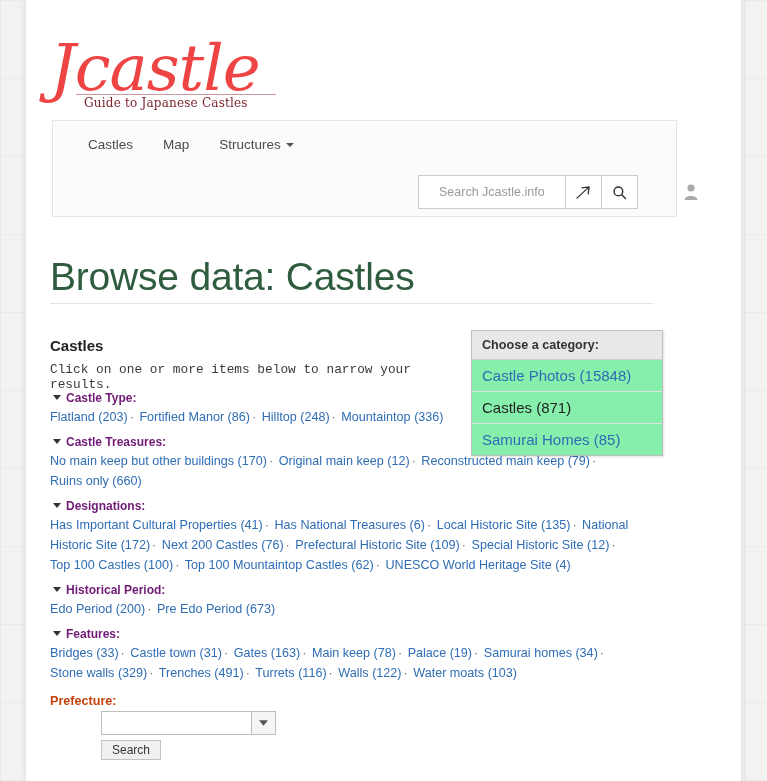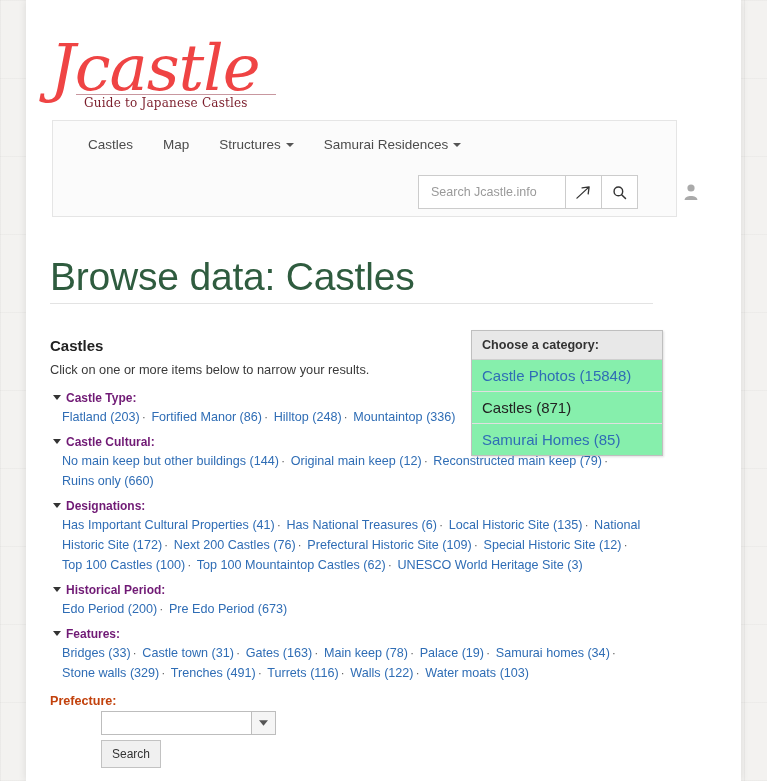"Samurai Residences" a.nav-item { html: <a> <span>Samurai Residences</span><span></span> </a> -> none }
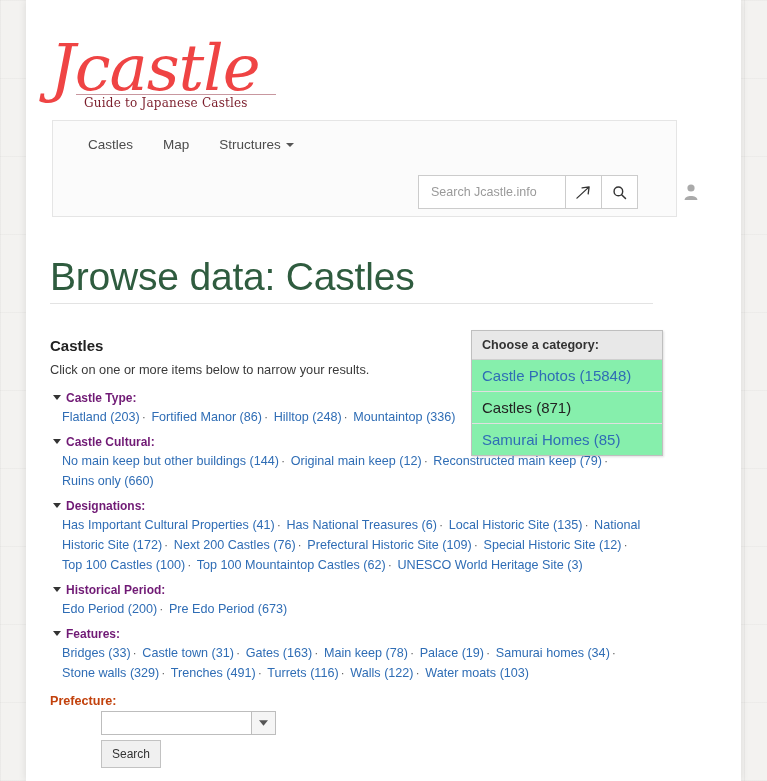"Search Jcastle.info" .search-input { padding: 0 12px -> 0 20px }
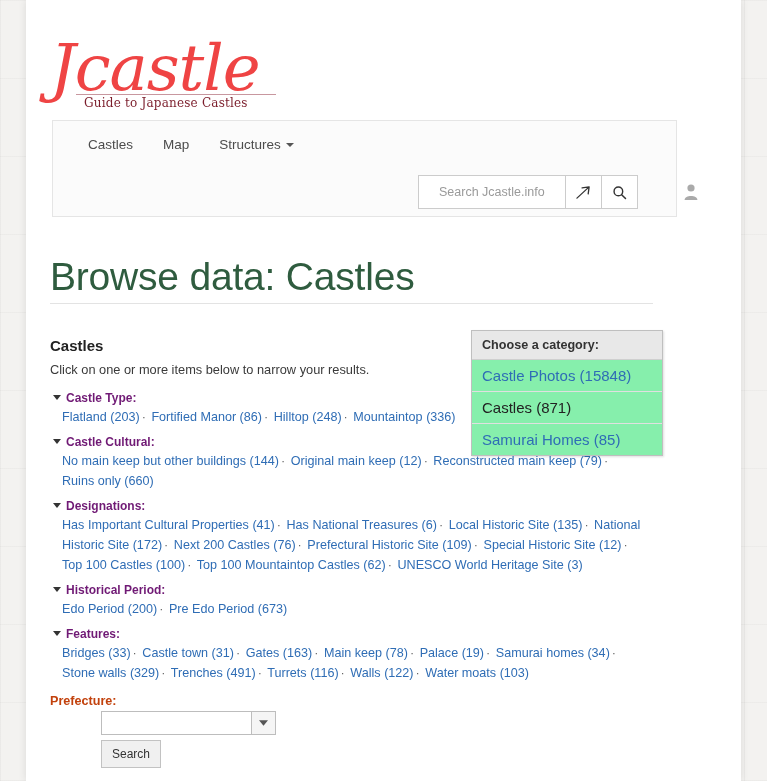"Click on one or more" .section-desc { font-family: none -> Liberation Mono, monospace }
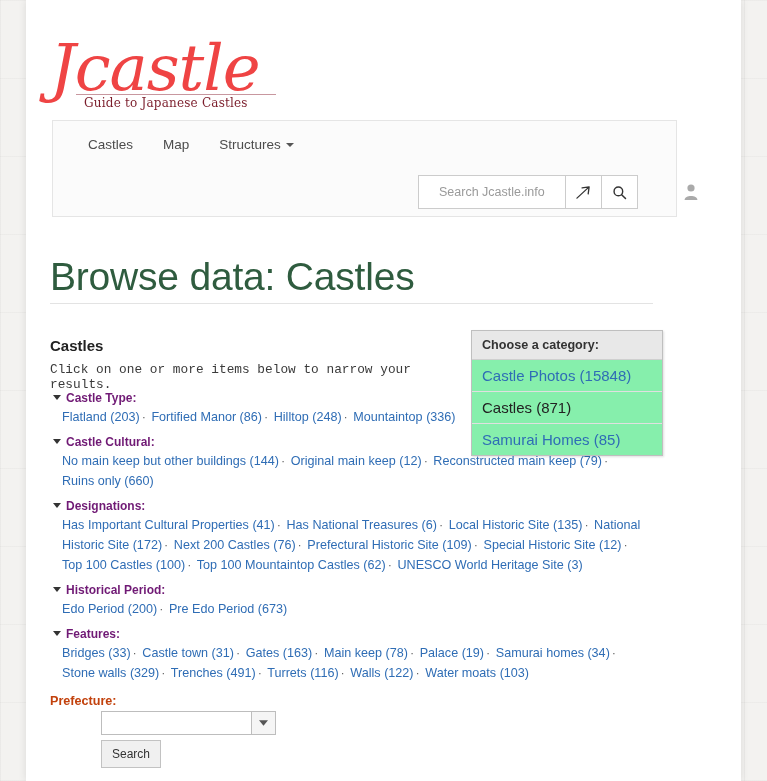"Flatland (203) · Fortified Manor" .facet-links { margin: 0 0 8px 12px -> 0 0 8px 0 }
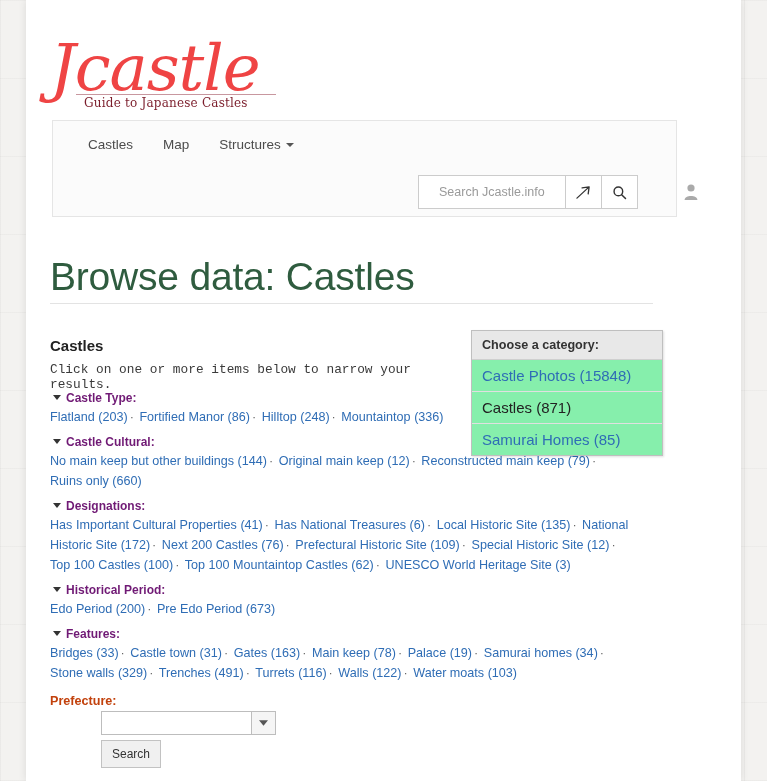"Castle Cultural:" span { text: Cultural -> Treasures }
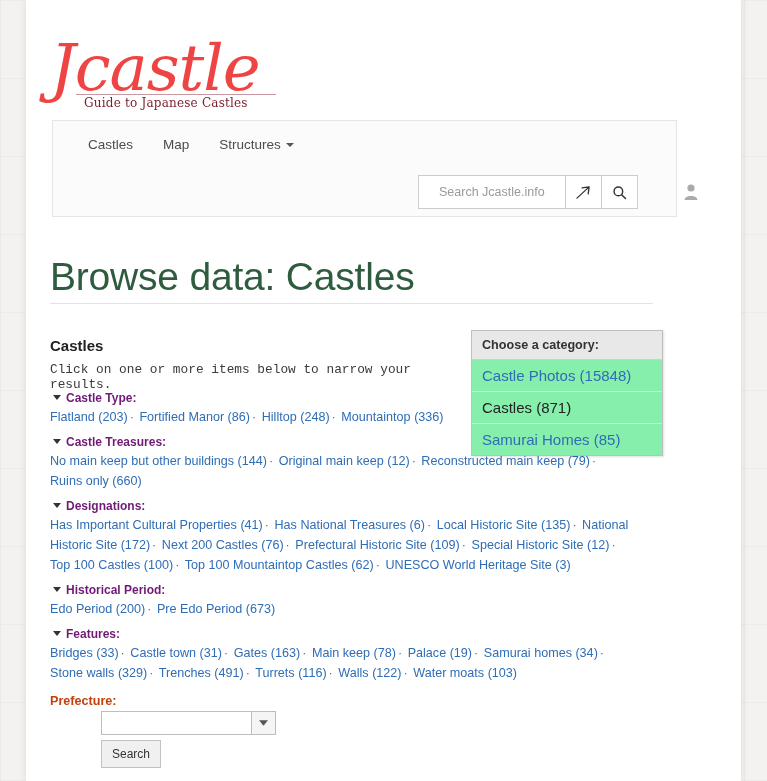"No main keep but other" a { text: 144 -> 170 }
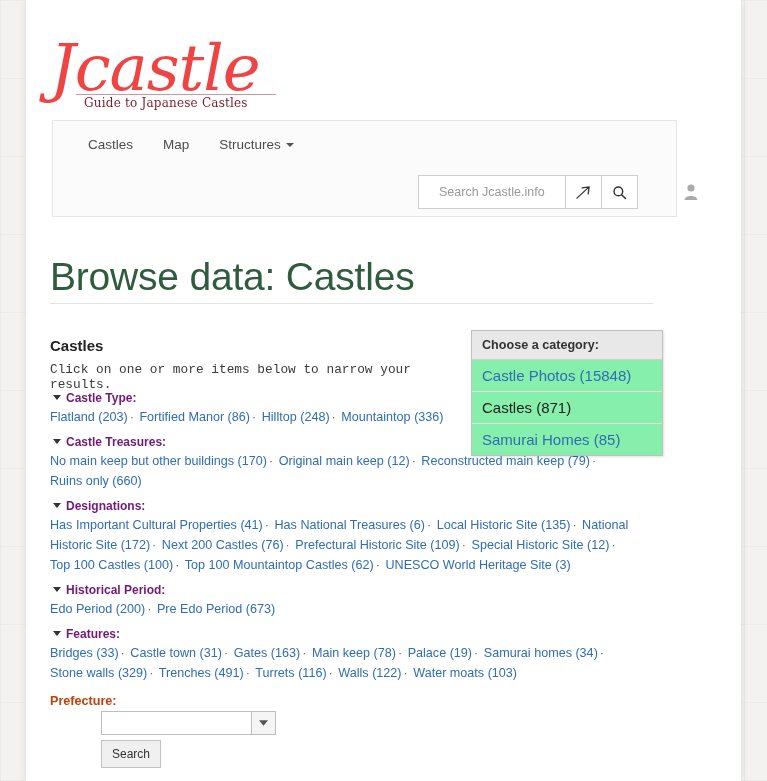"UNESCO World Heritage Site (3)" a { text: 3 -> 4 }
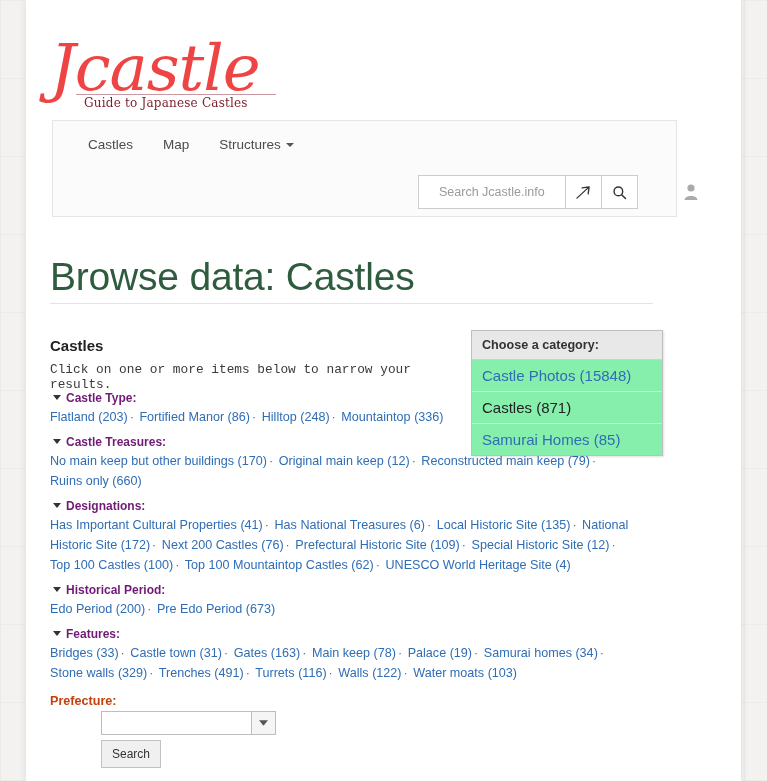"Search" .search-submit { height: 28px -> 20px }
